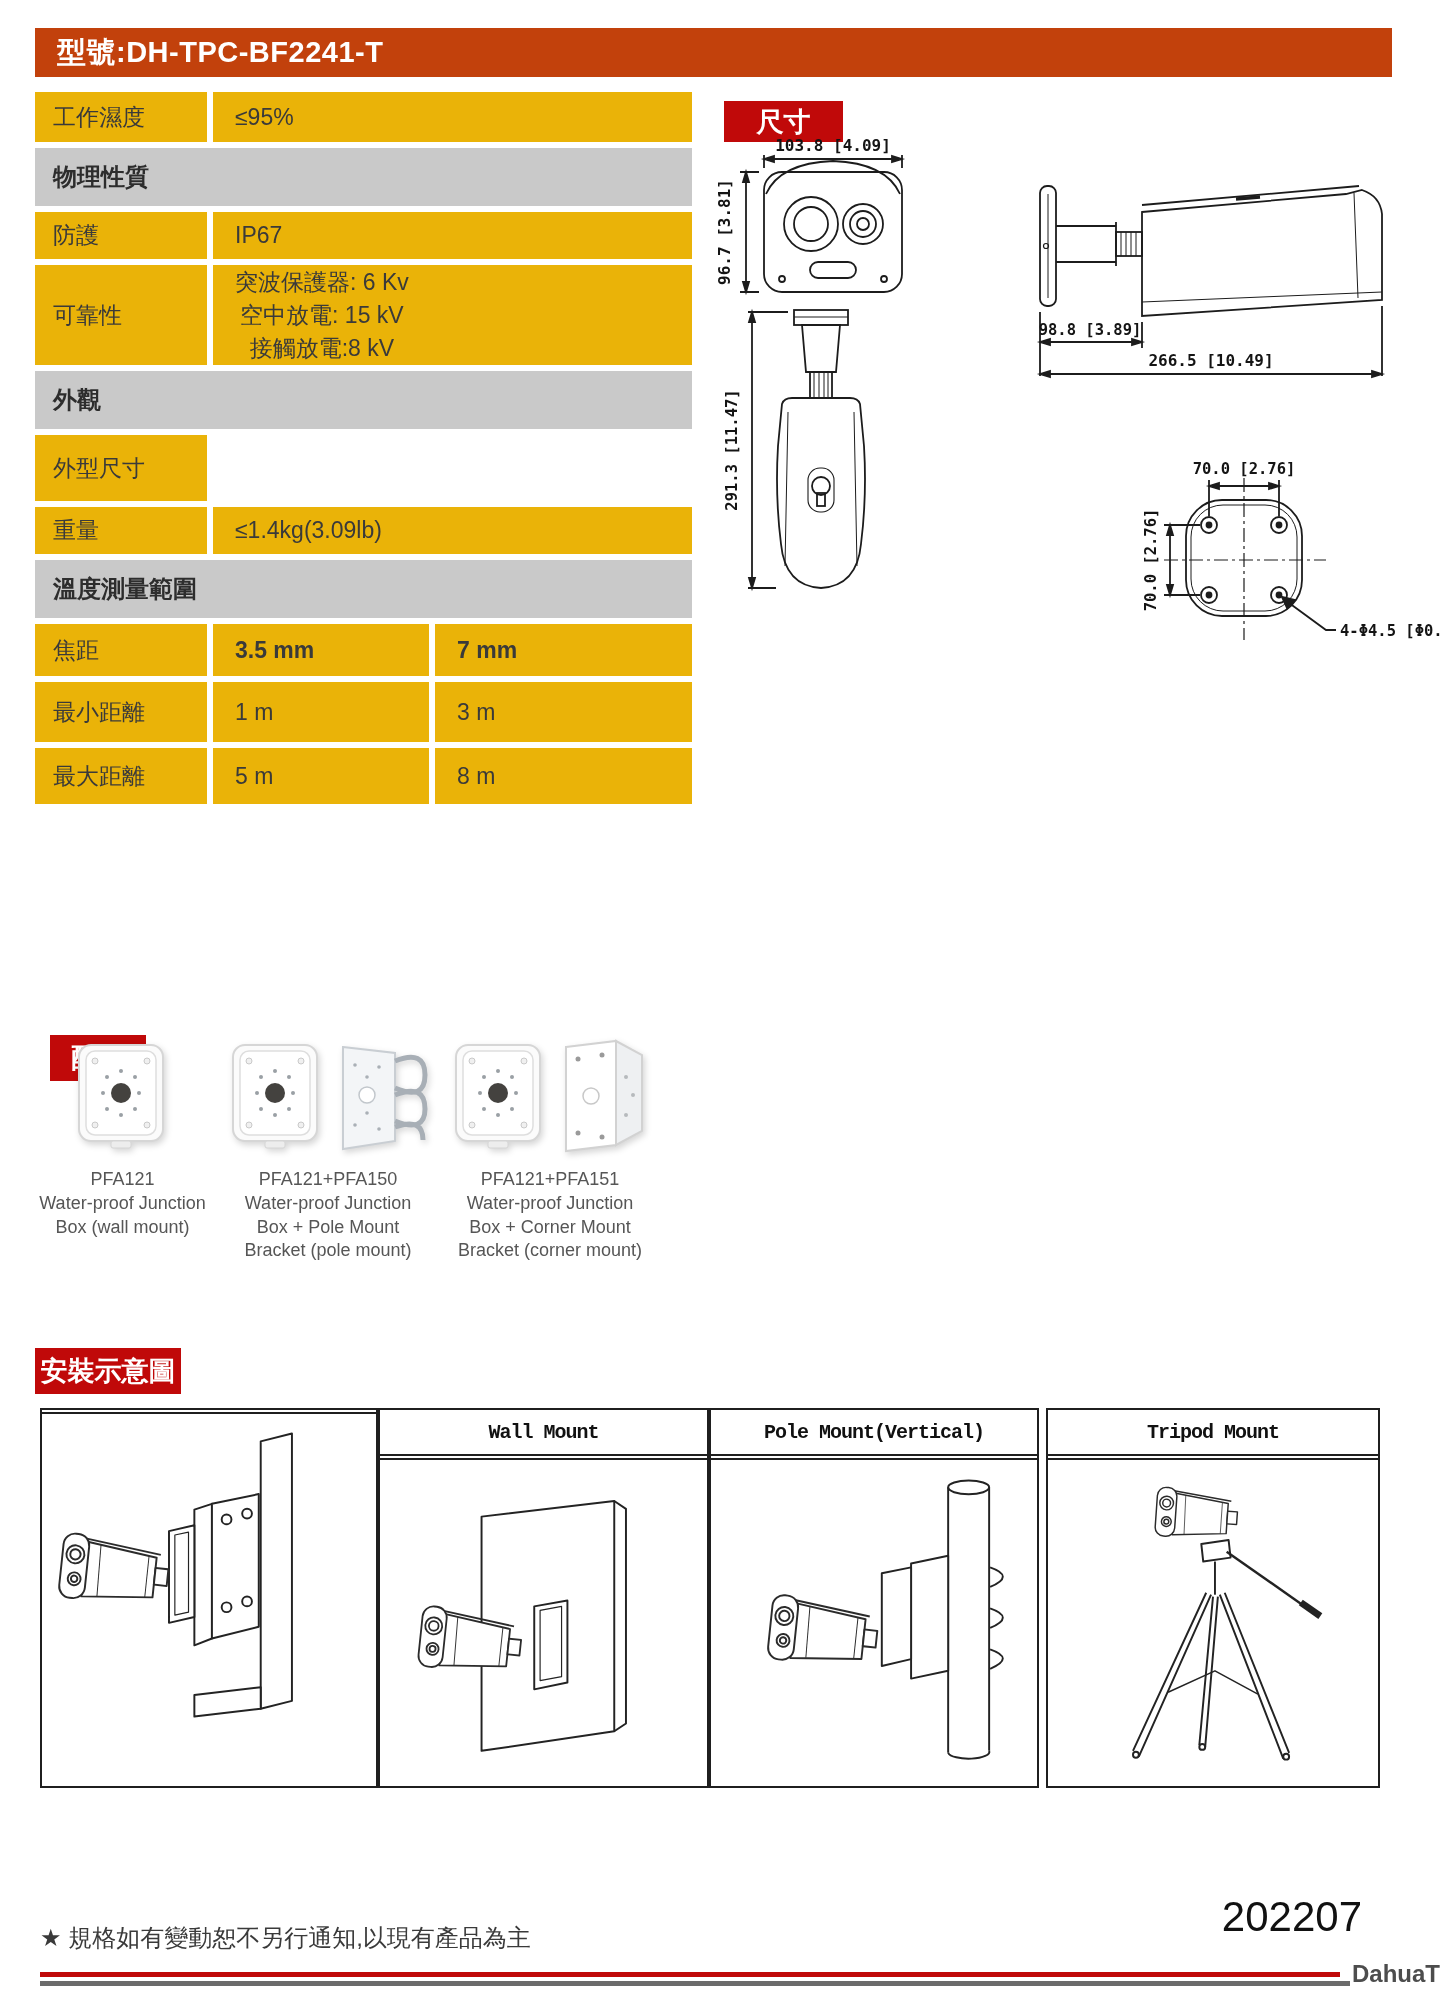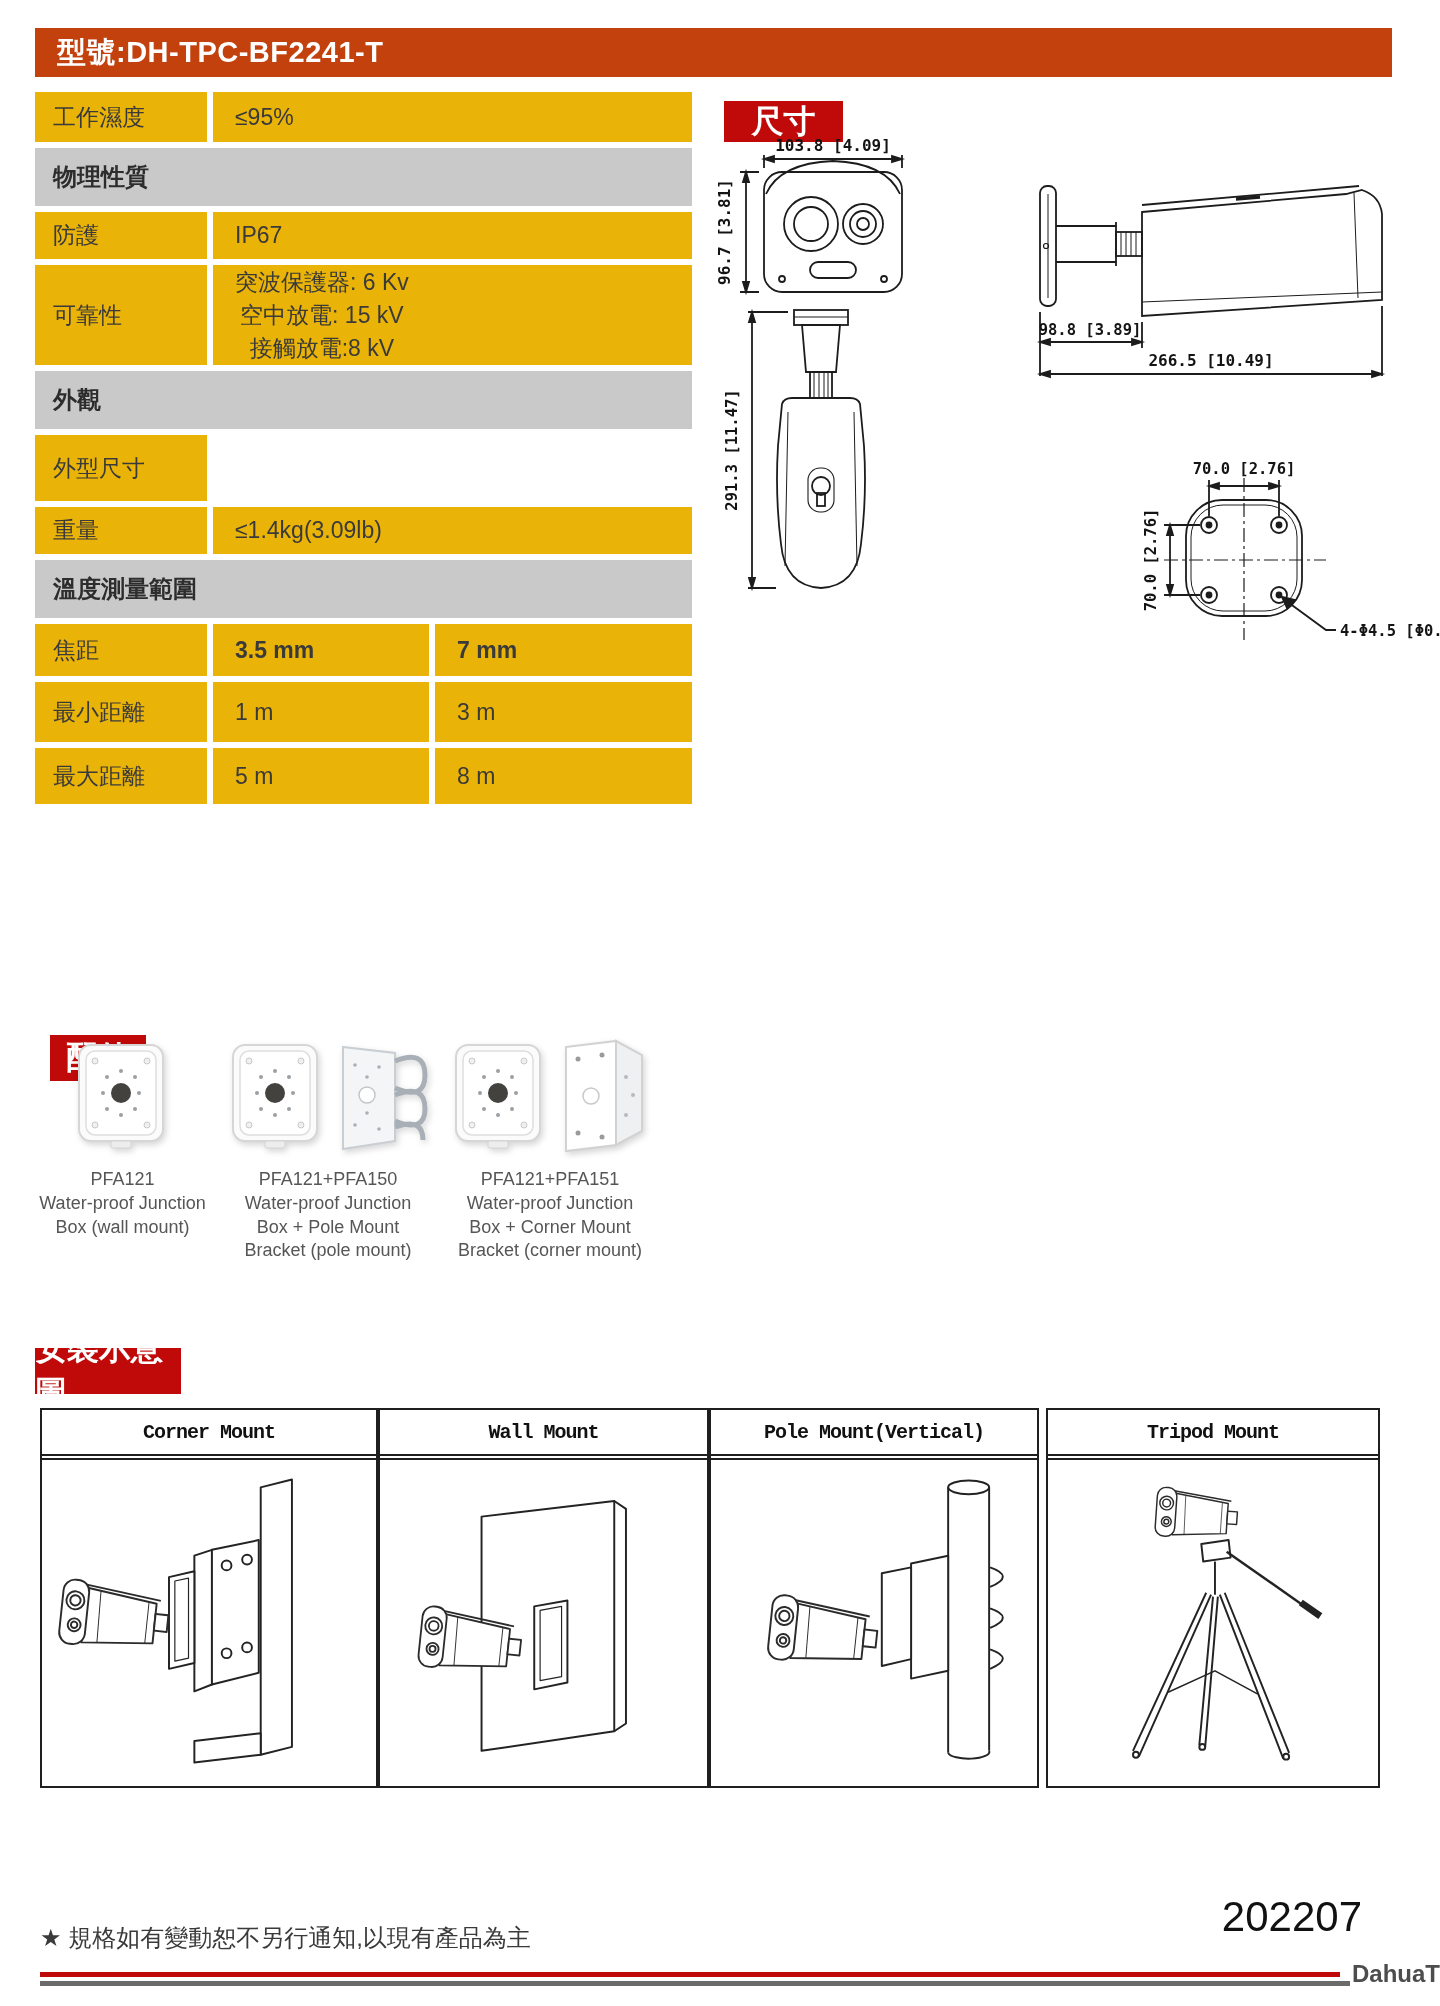"尺寸" .tag { font-size: 32px -> 27px }
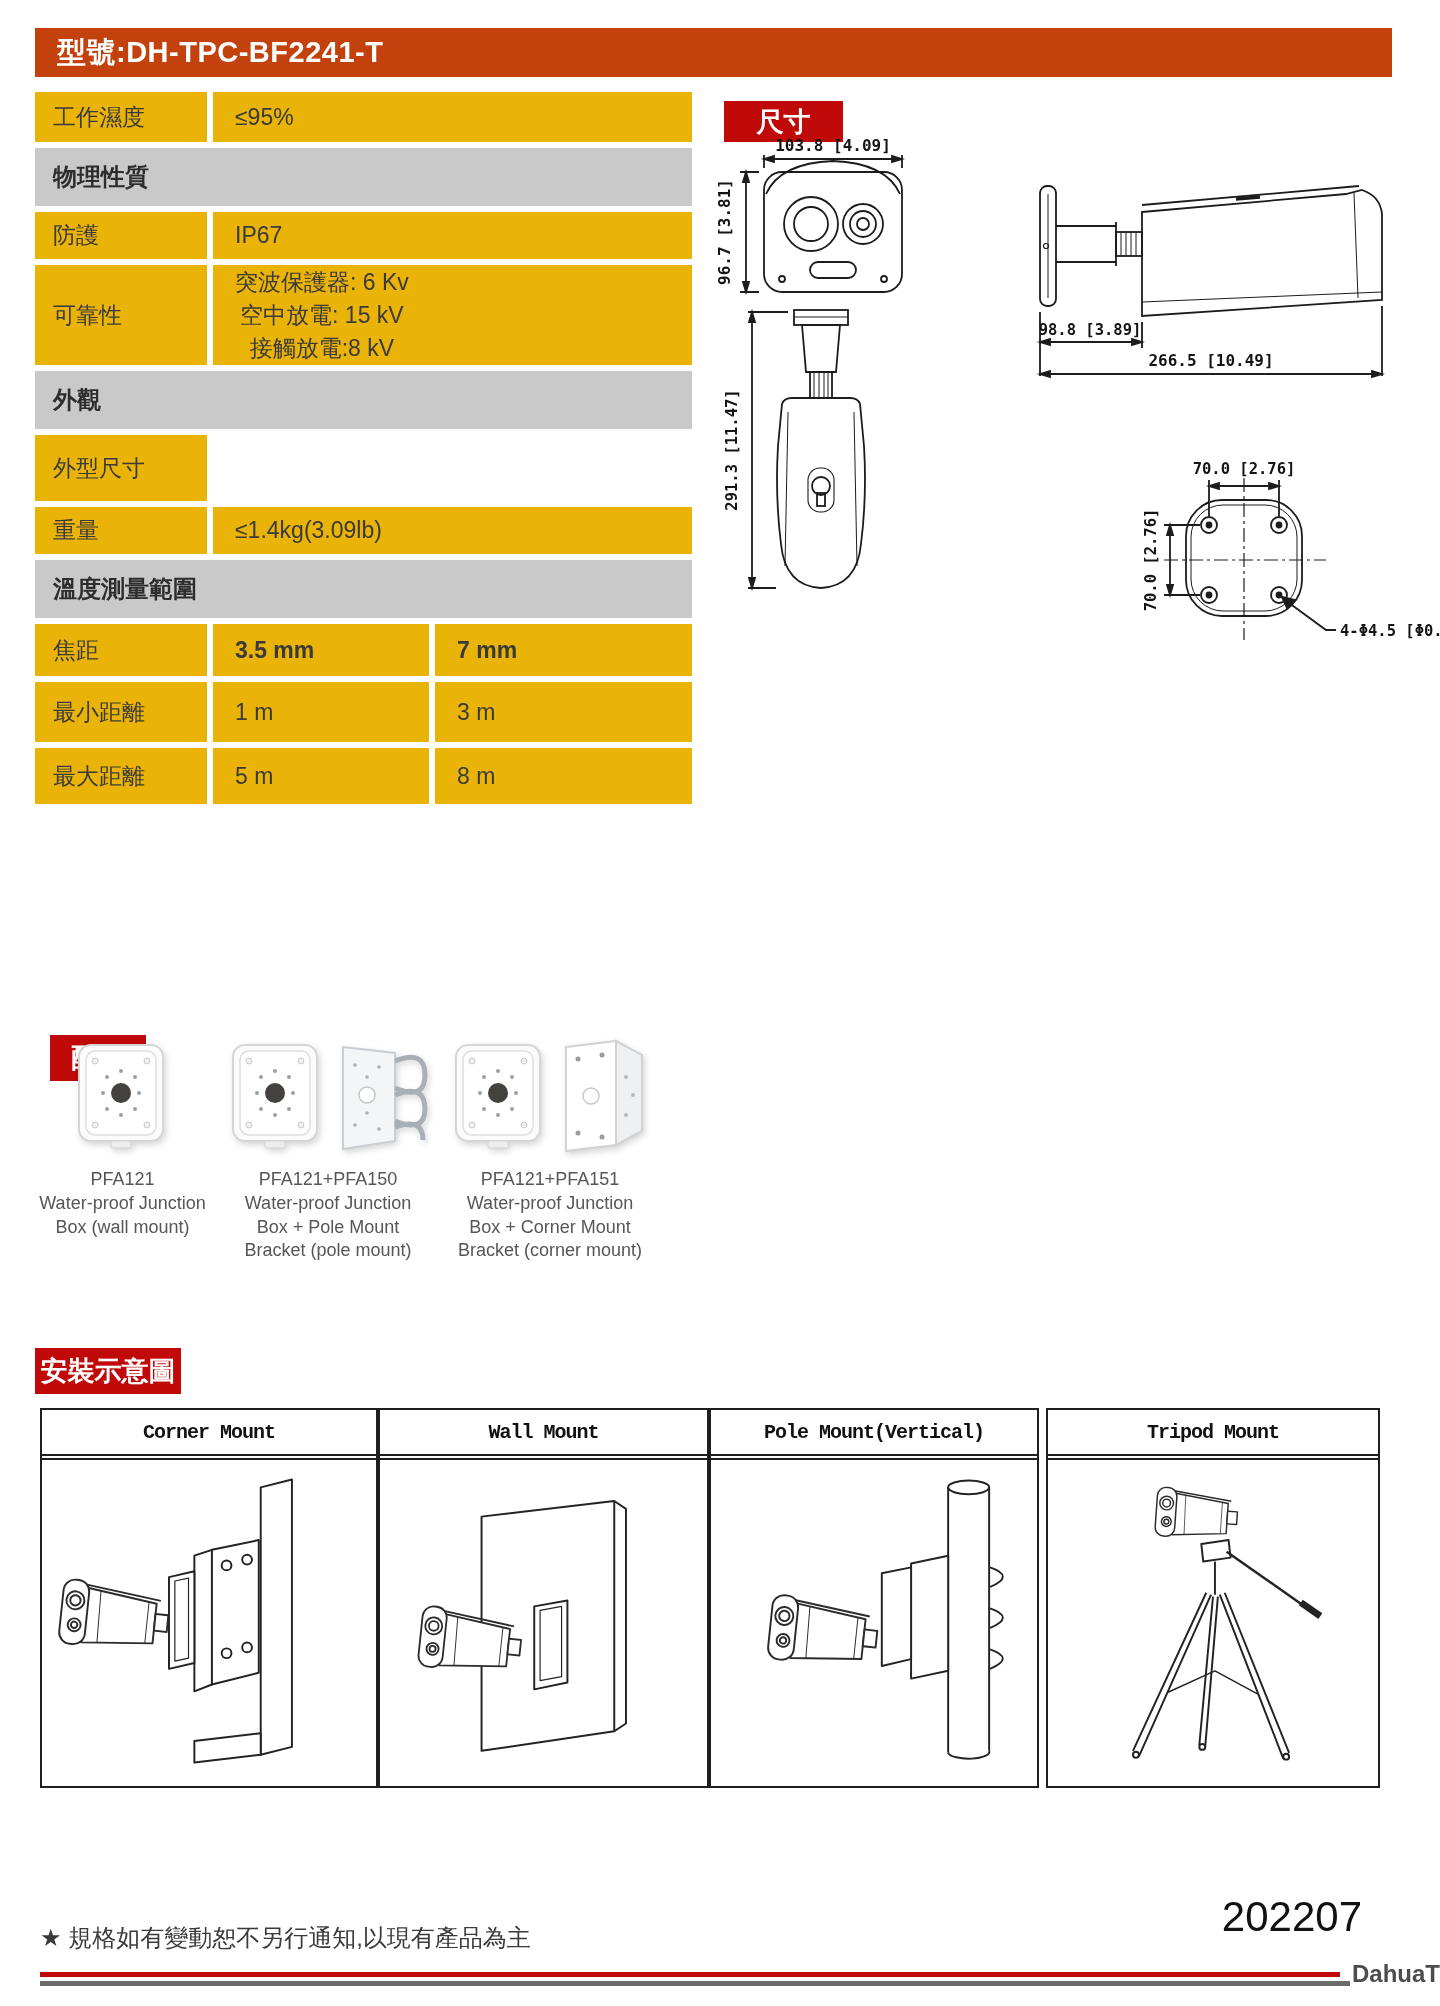"Corner Mount" div.inst-hdr { html: <div>Corner Mount</div> -> none }
